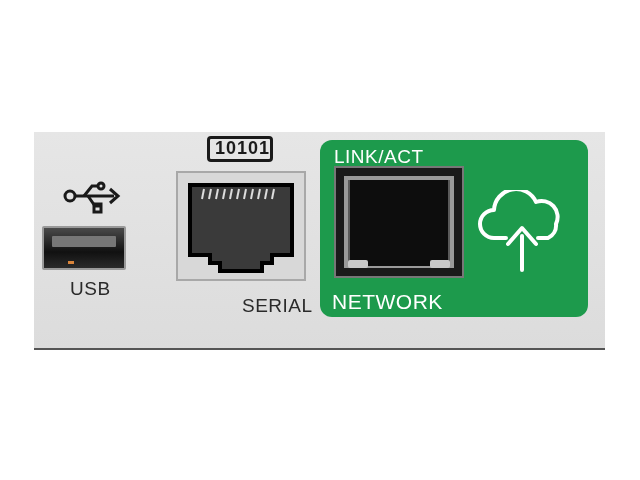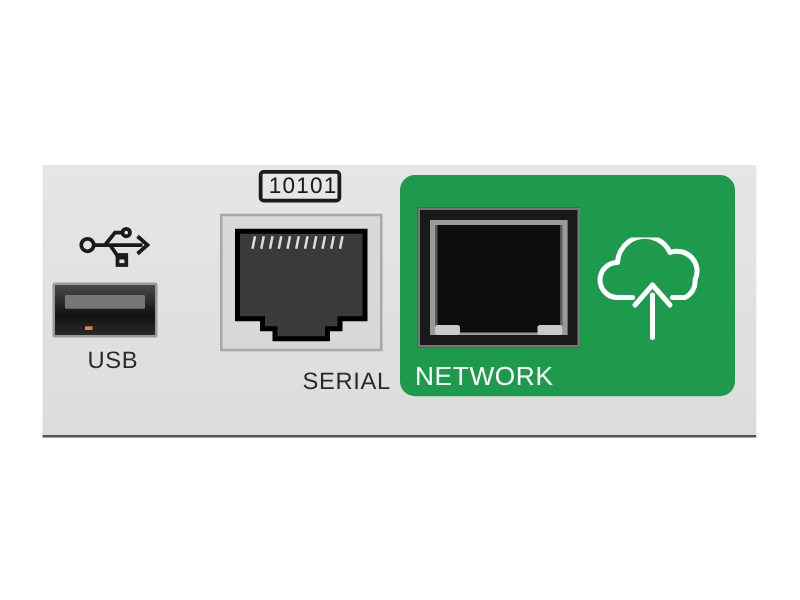"10101" span { font-weight: normal -> bold }
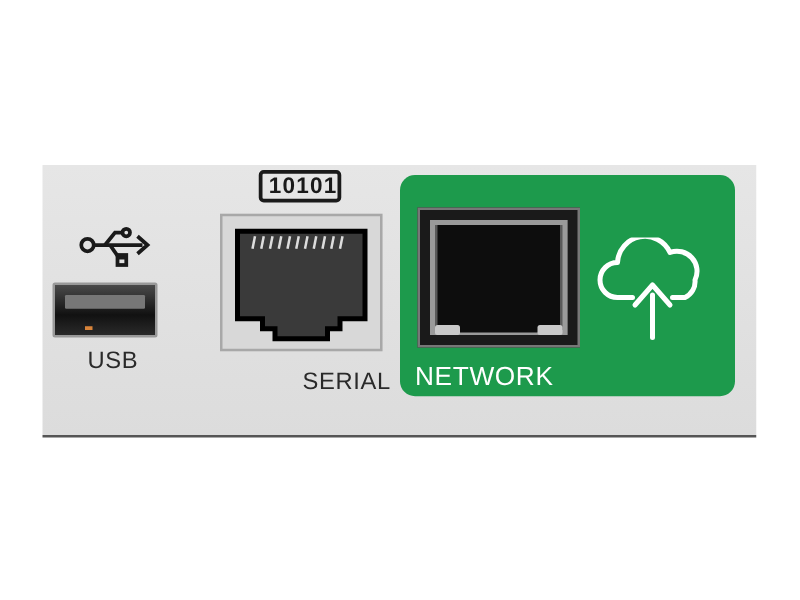"LINK/ACT" div.label { html: none -> <div>LINK/ACT</div> }
